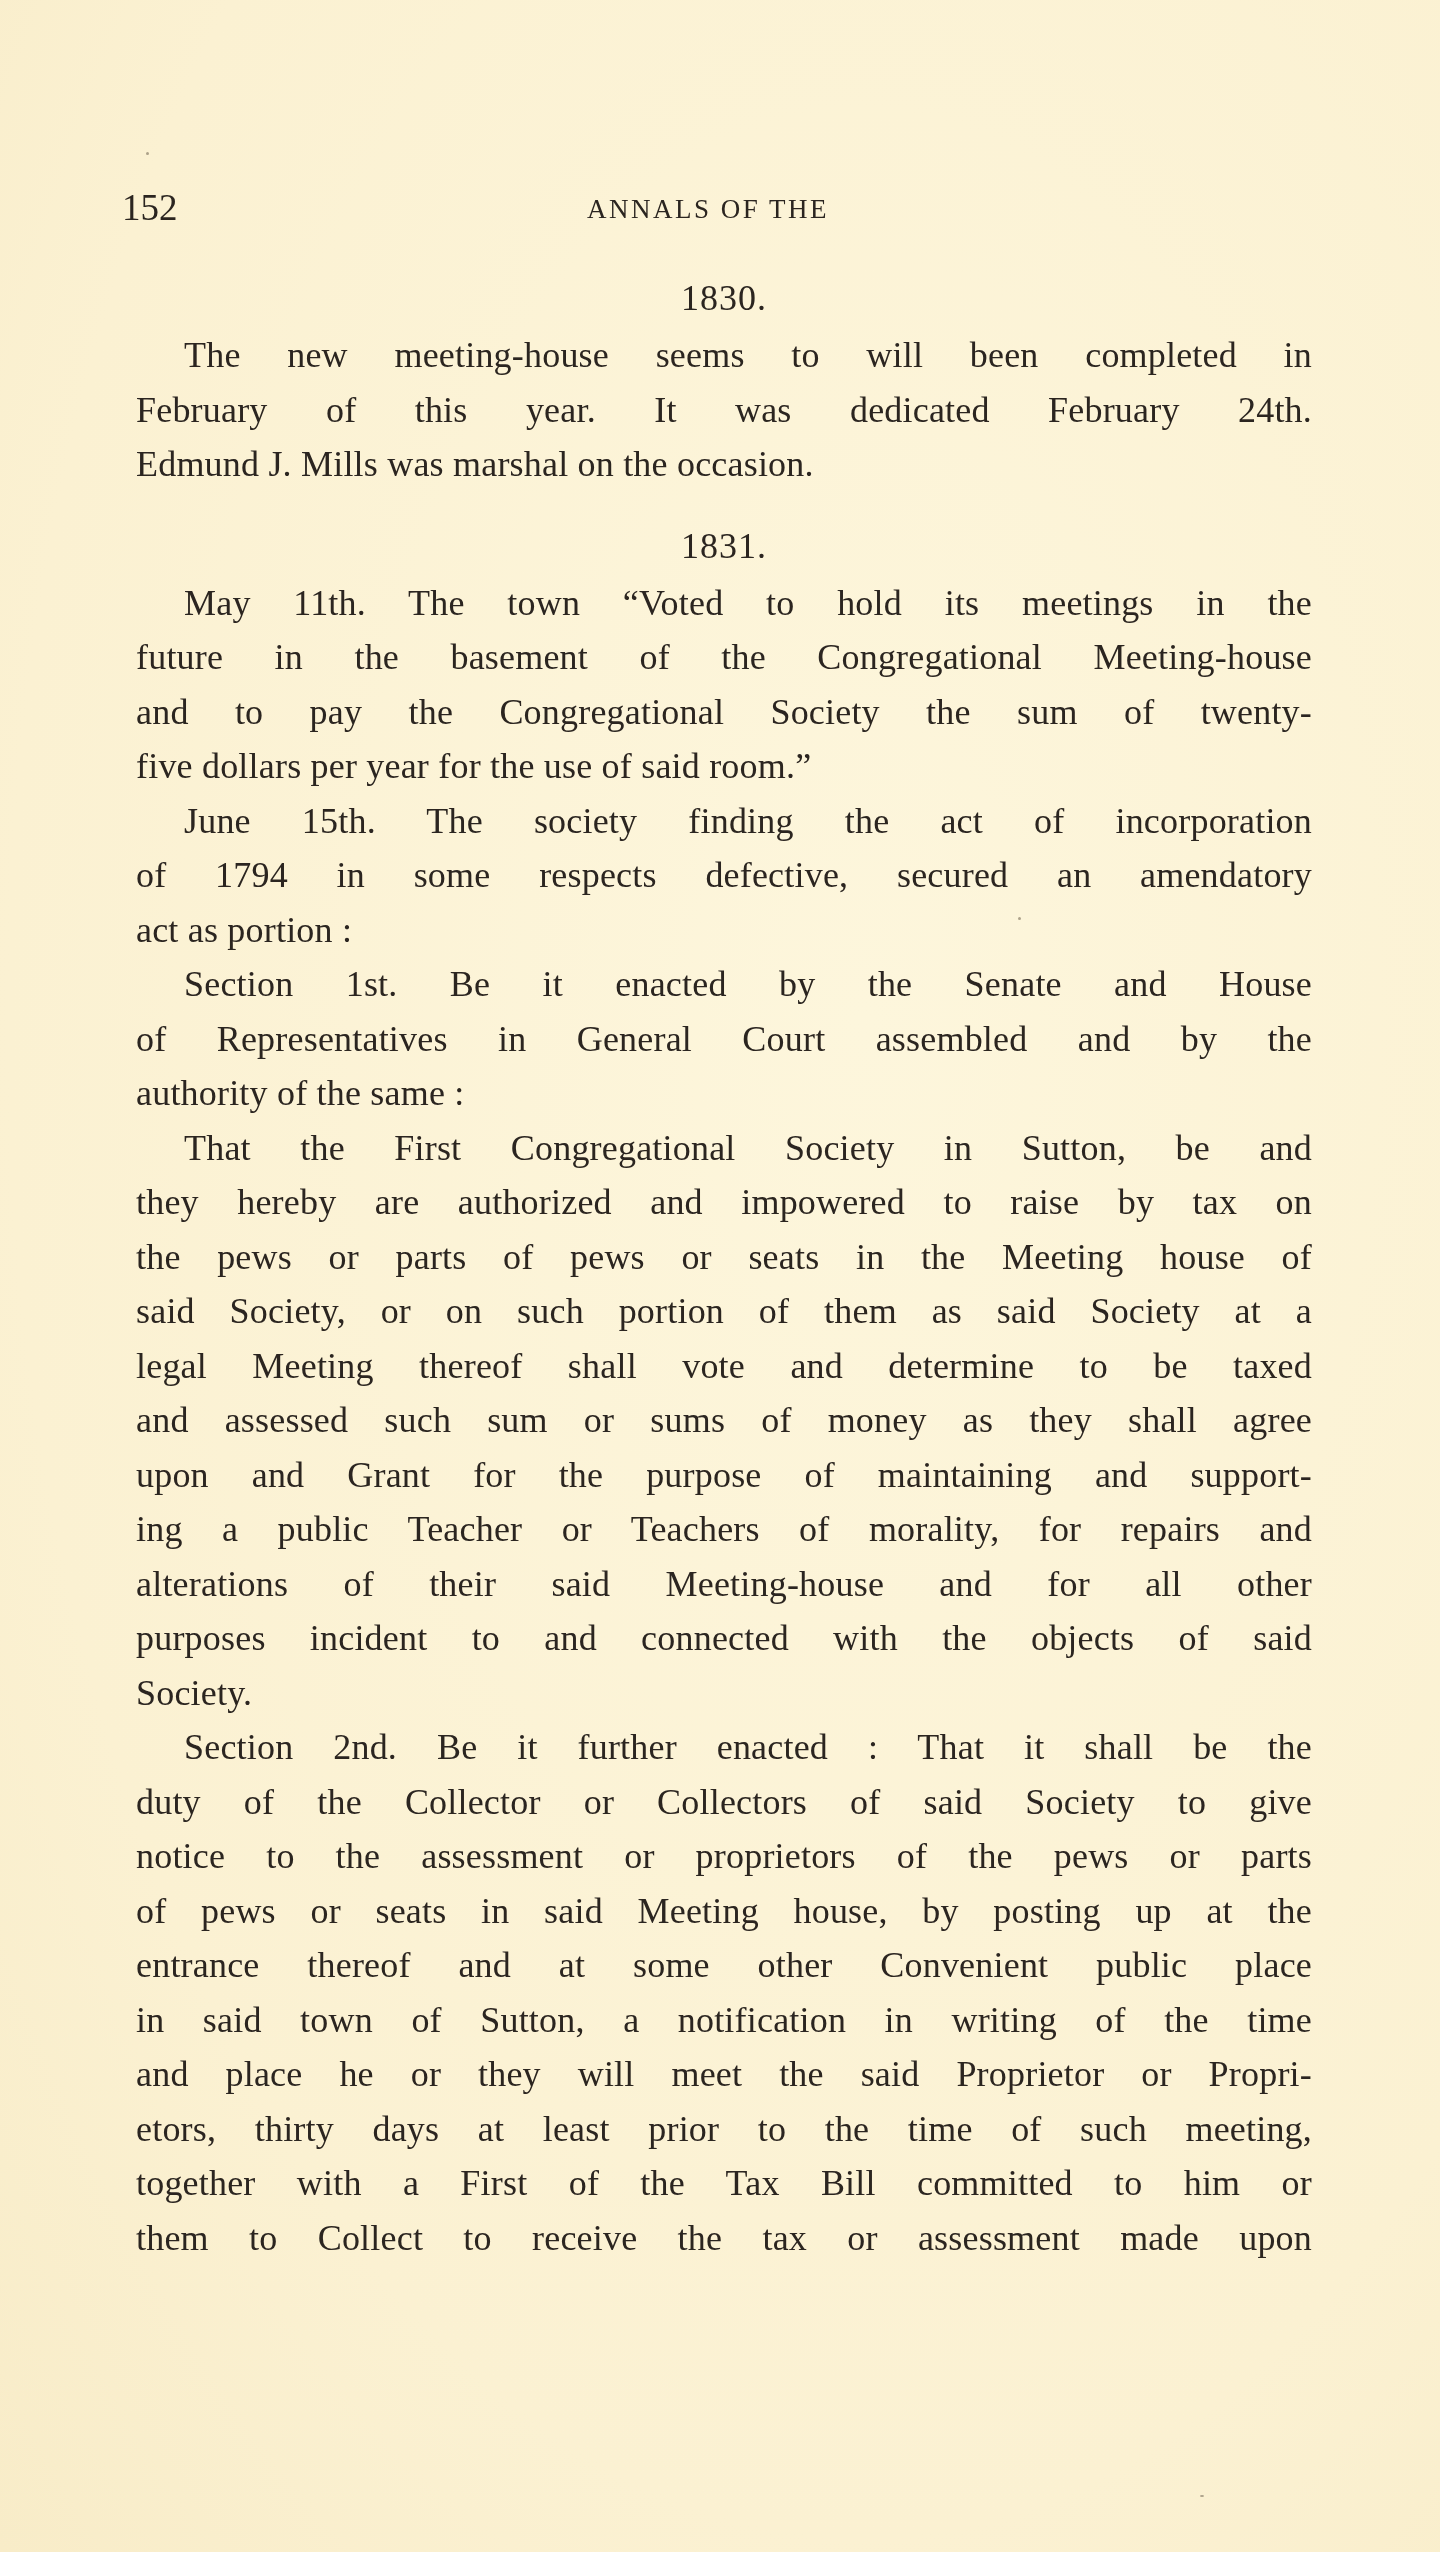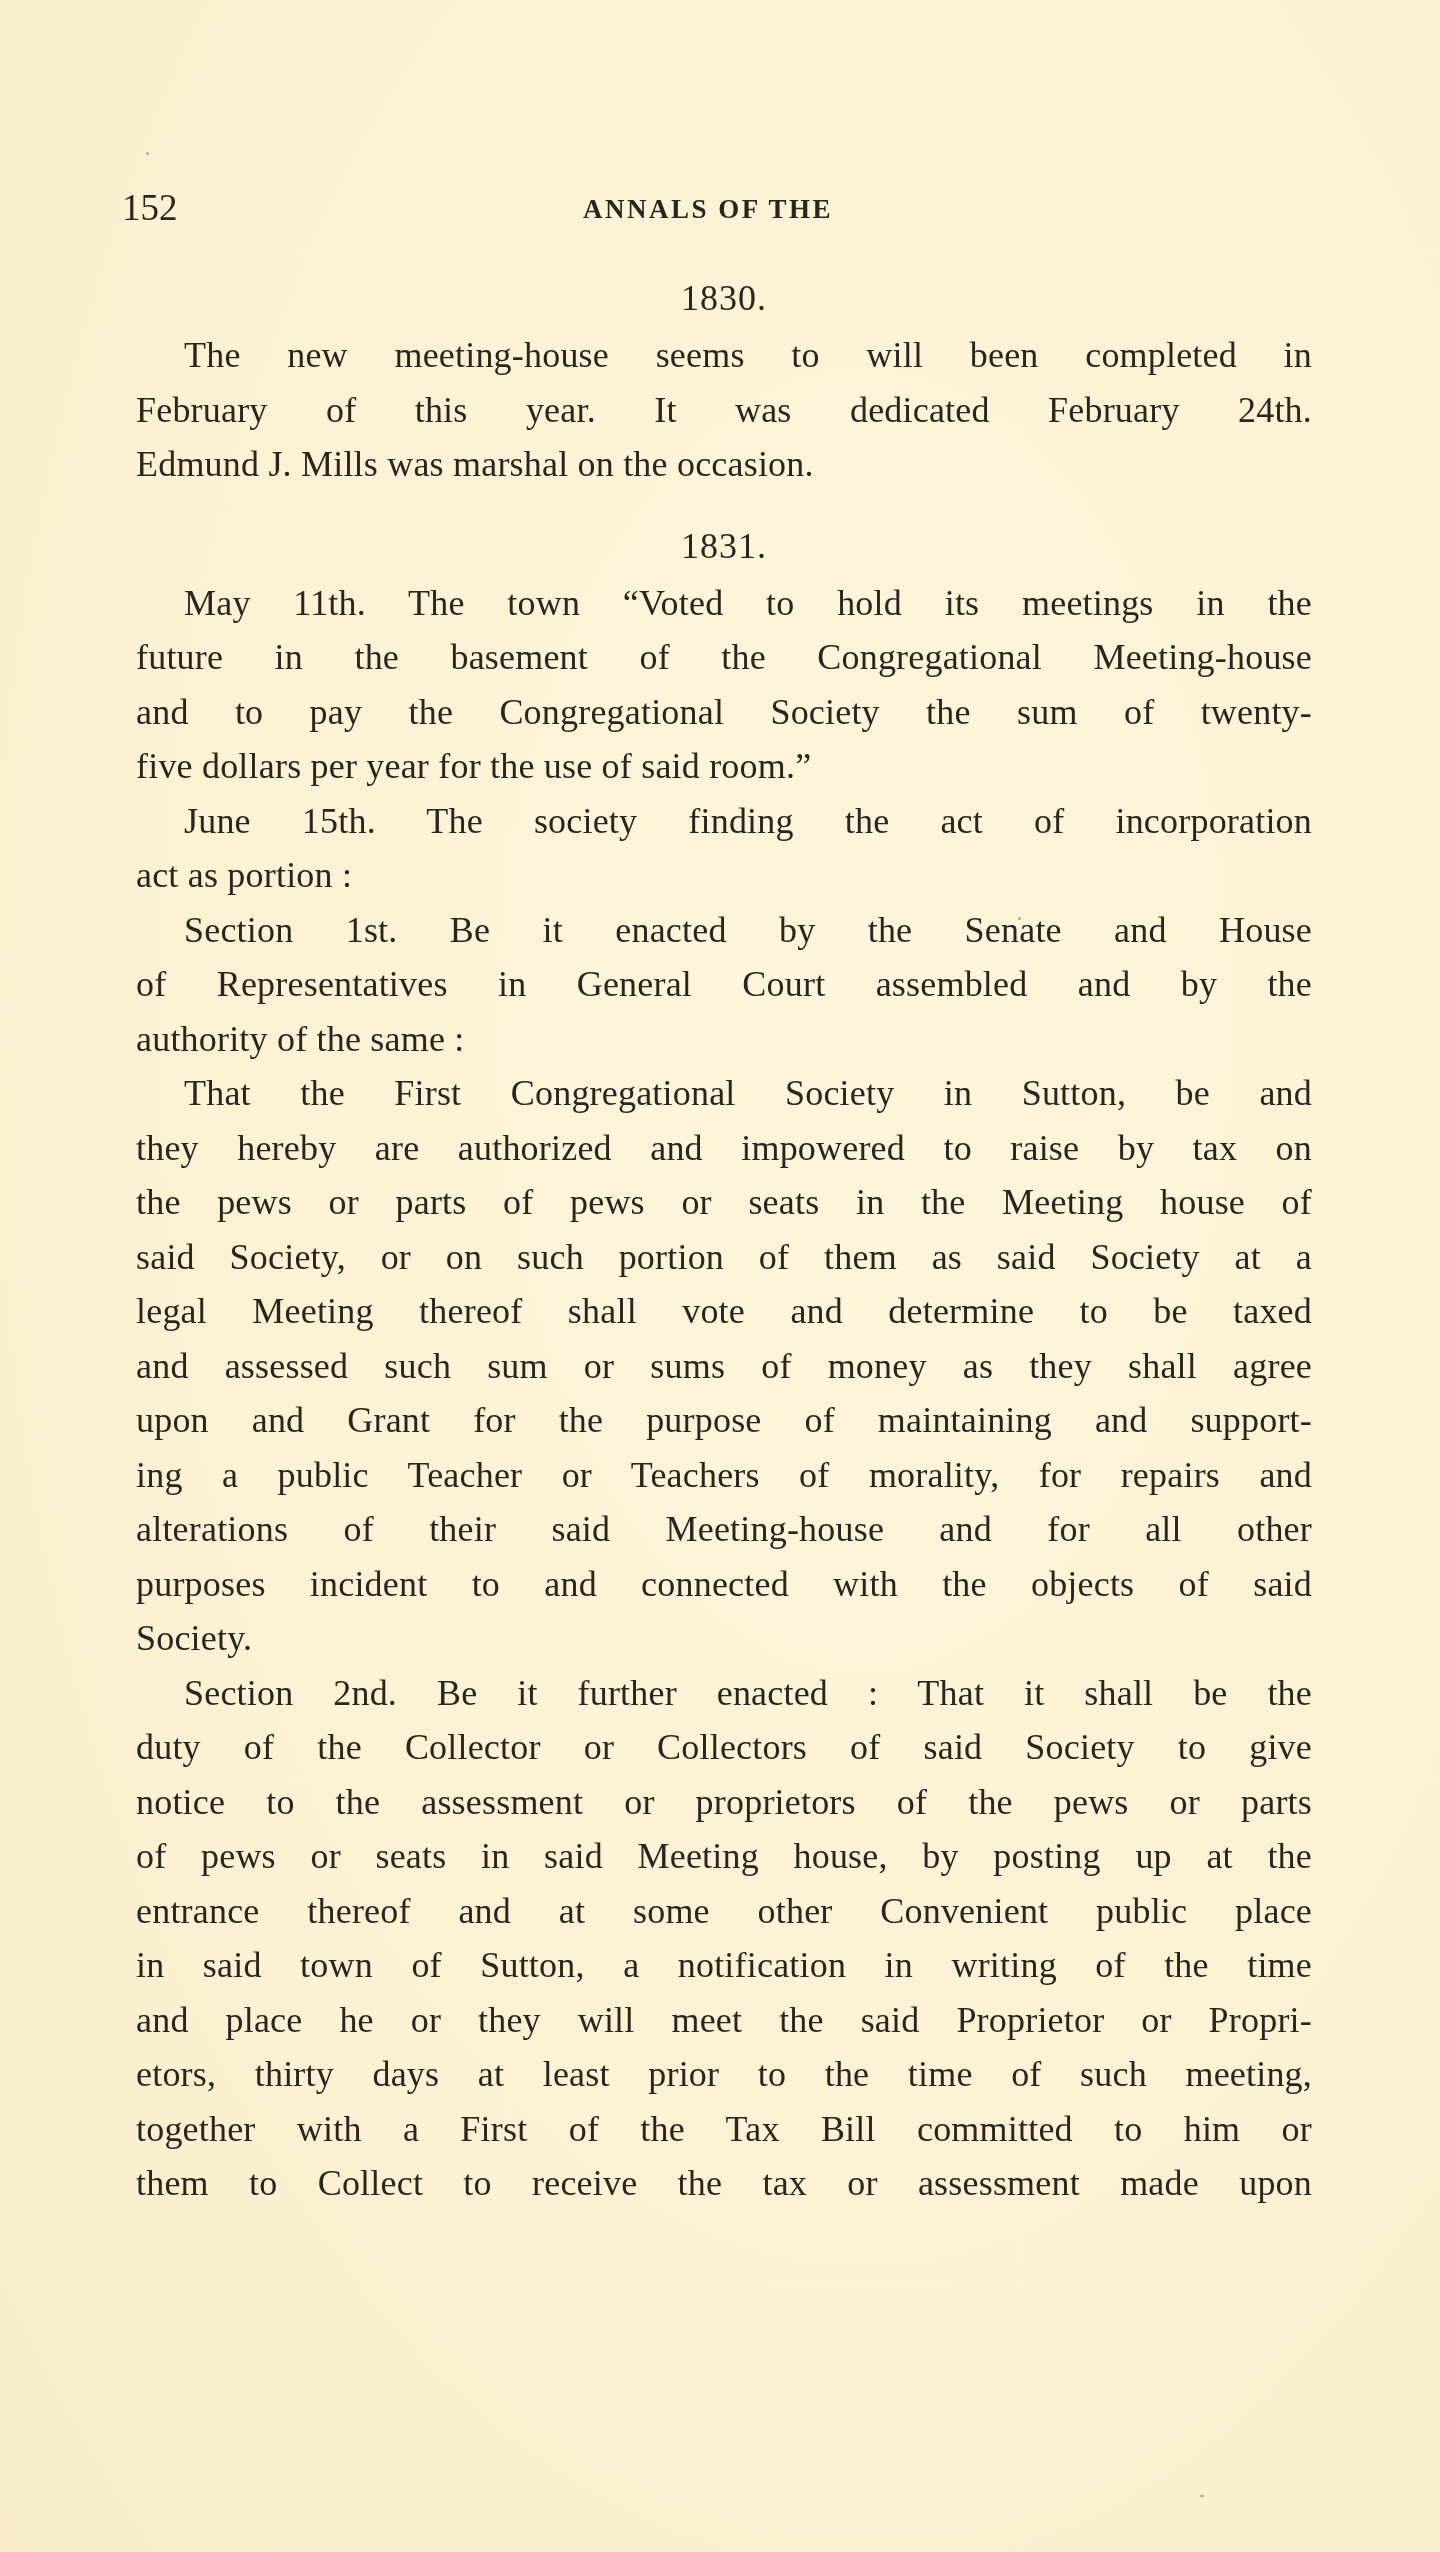"ANNALS OF THE" .header-title { font-weight: bold -> normal }
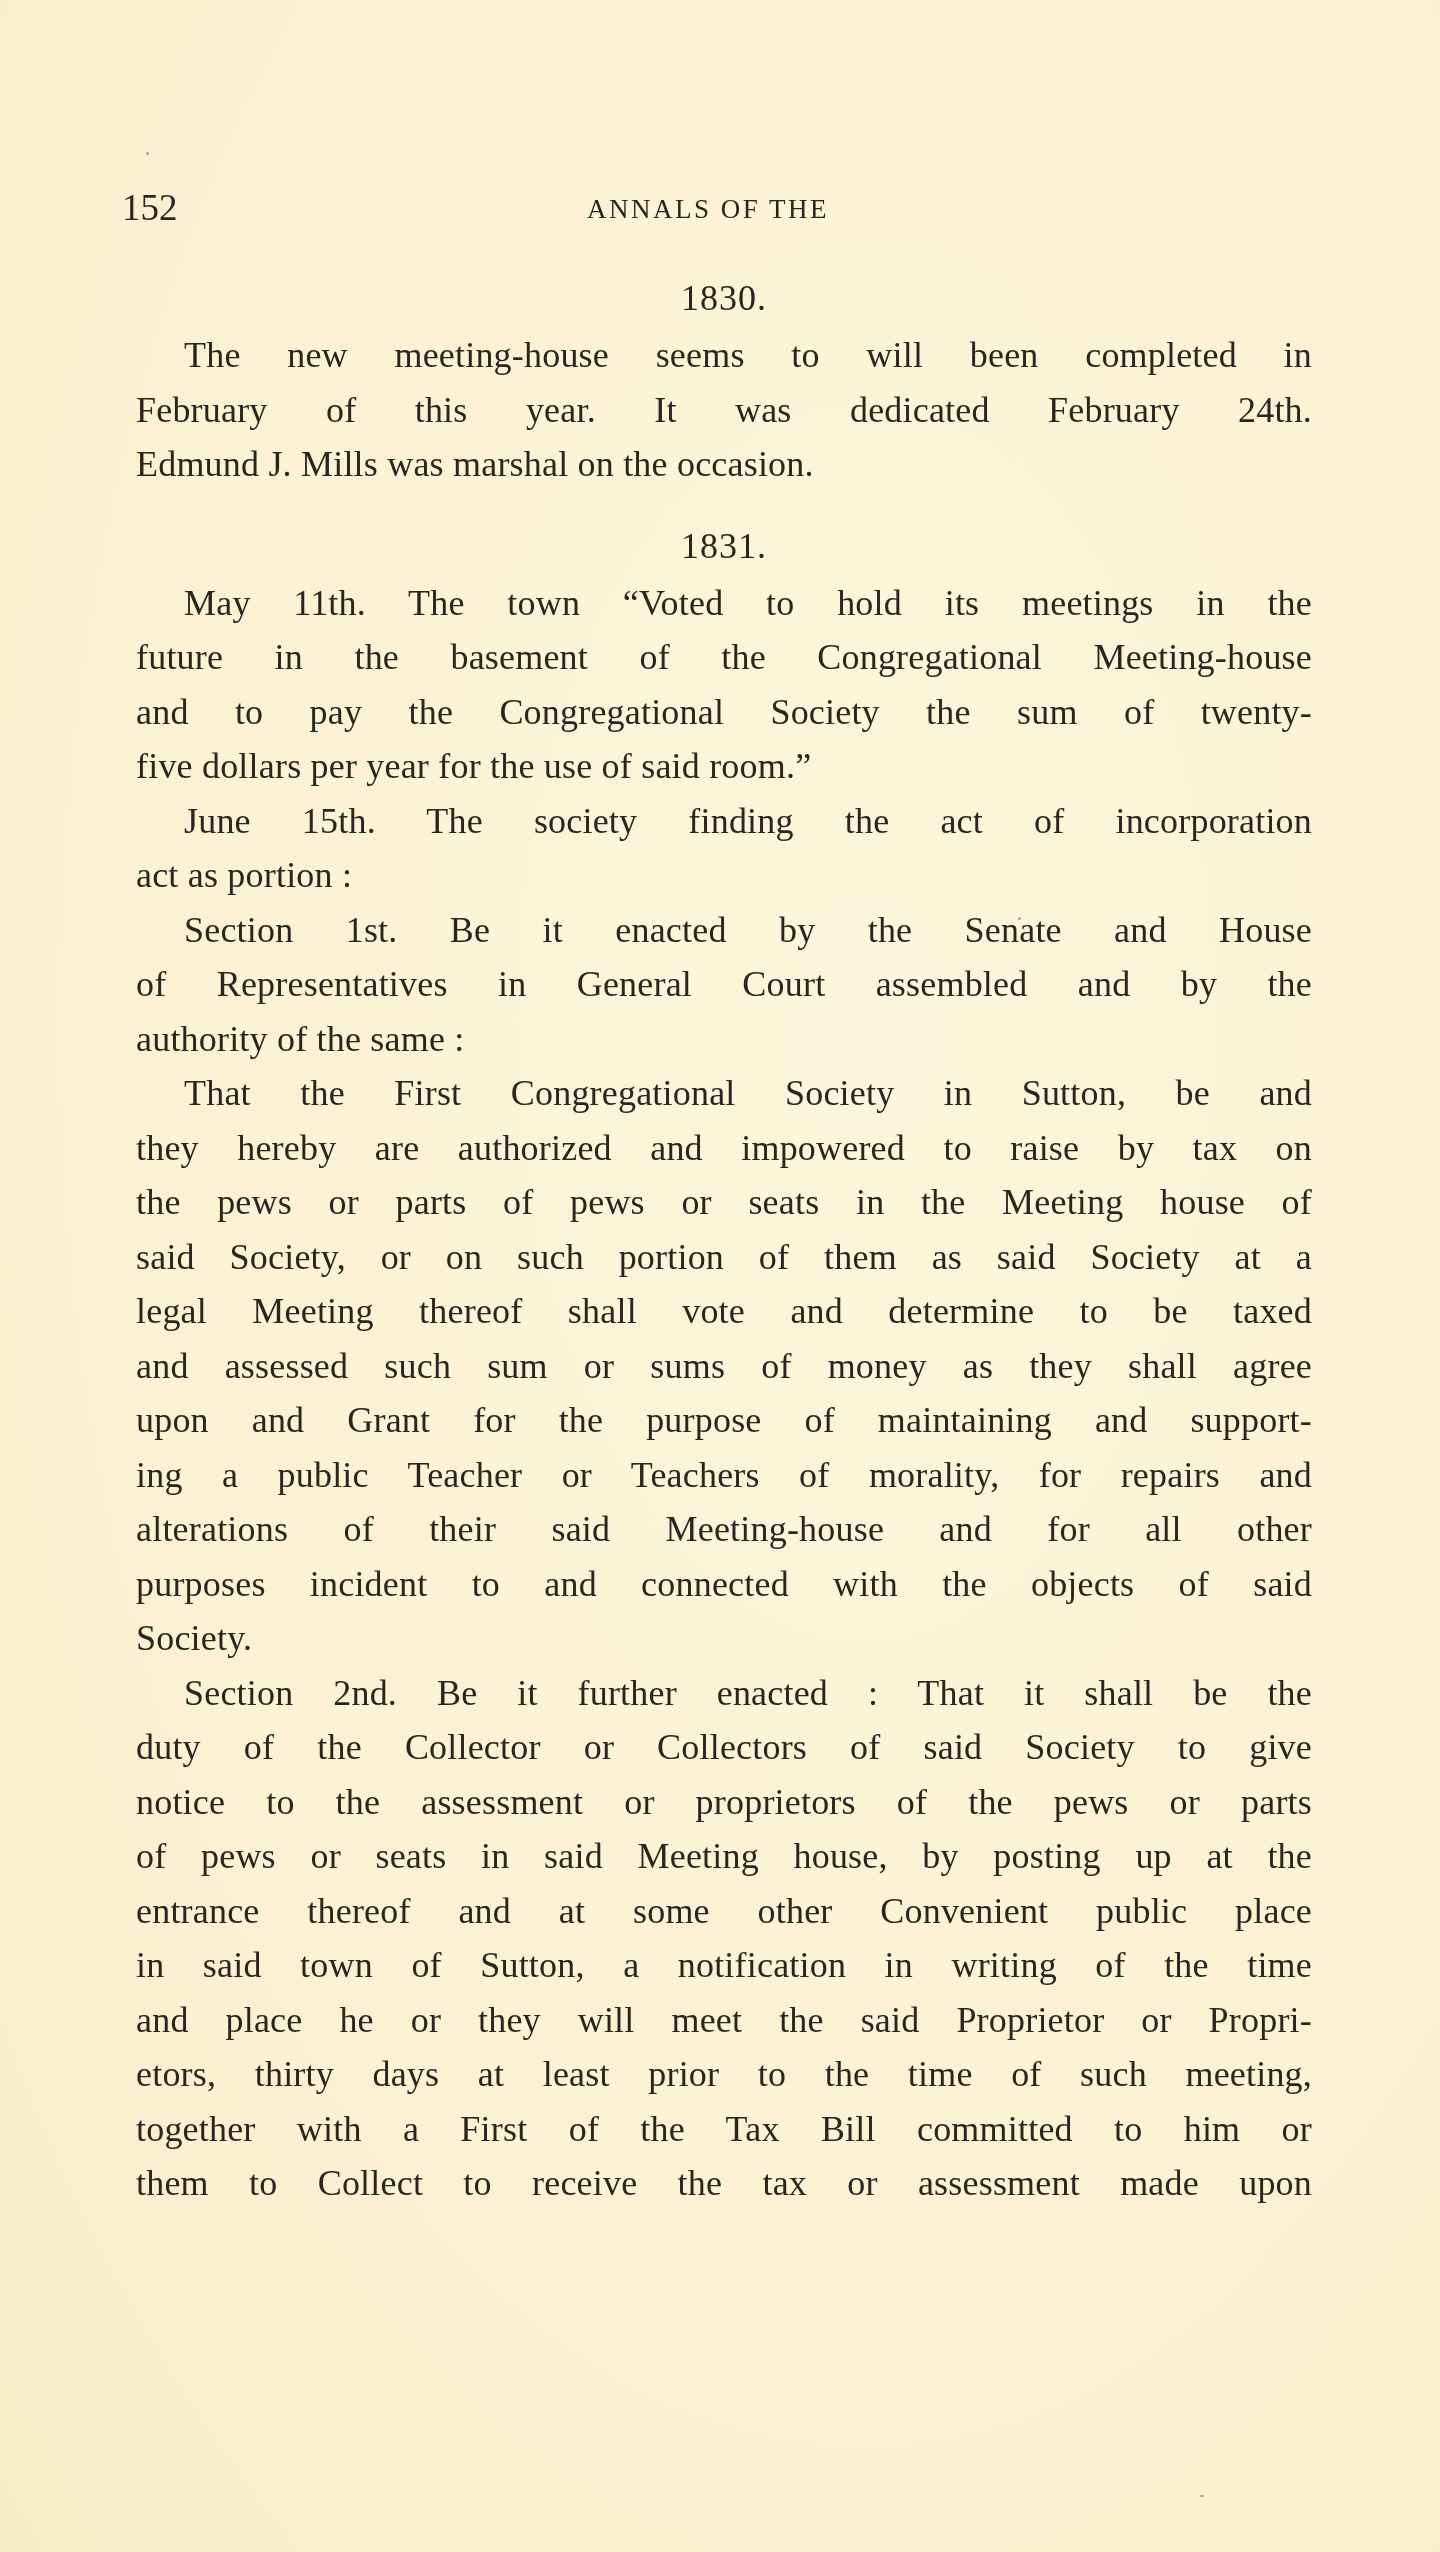"of 1794 in some respects" div.line { html: none -> <div>of 1794 in some respects defective, secured an amendatory</div> }
